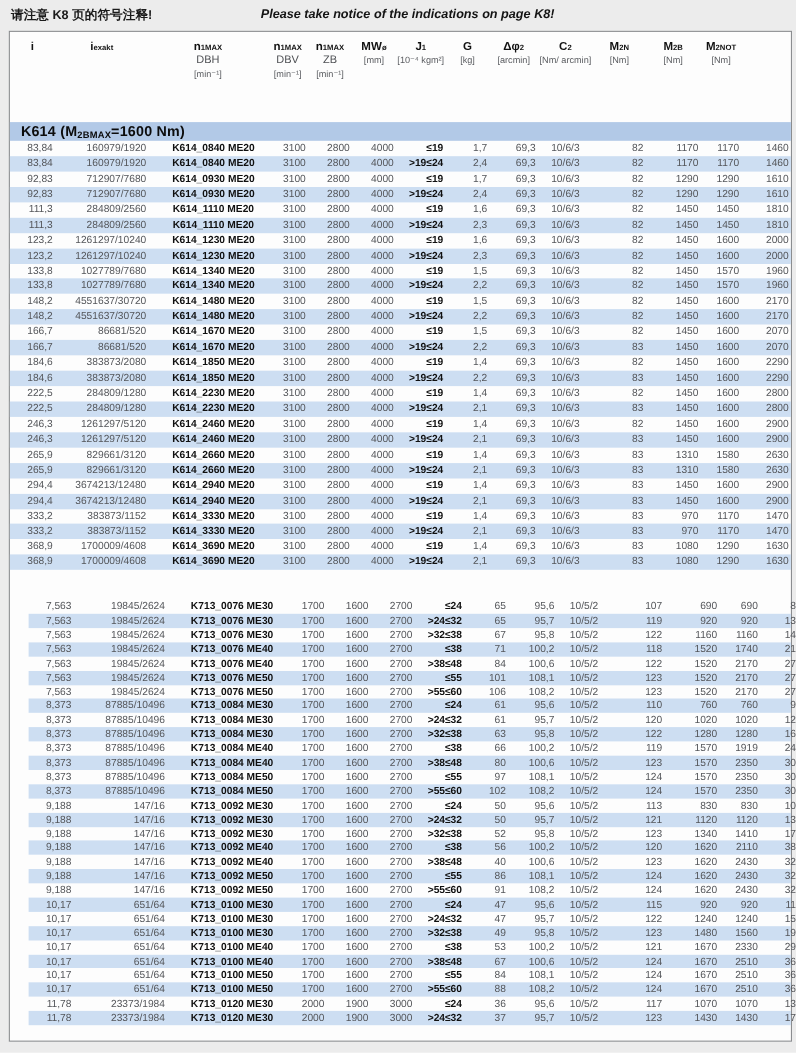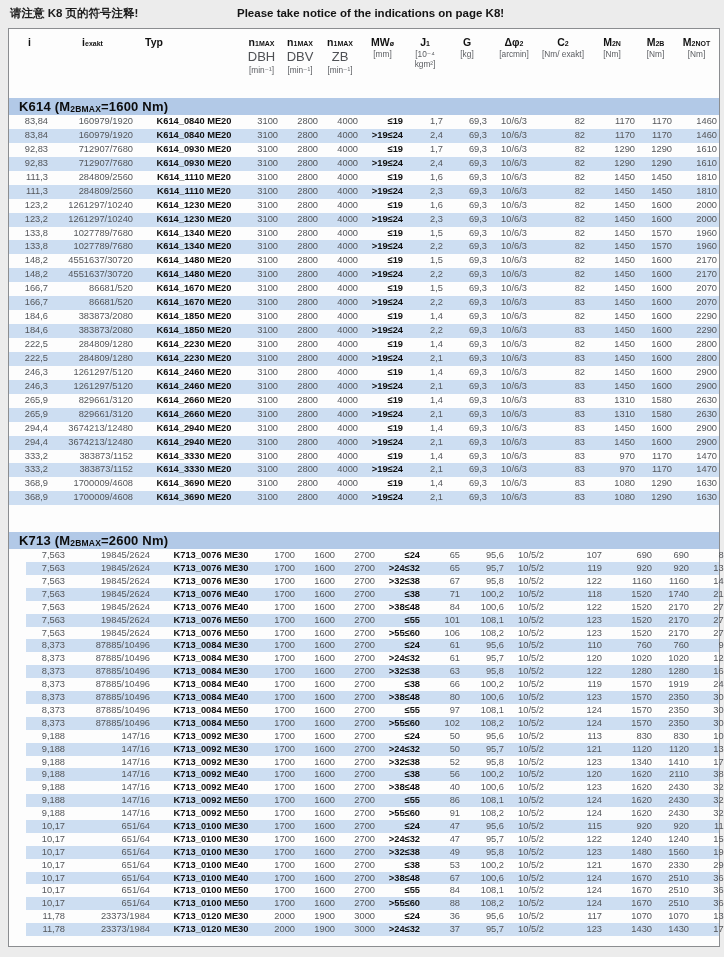"Please take notice of the" .note-en { font-style: none -> italic }
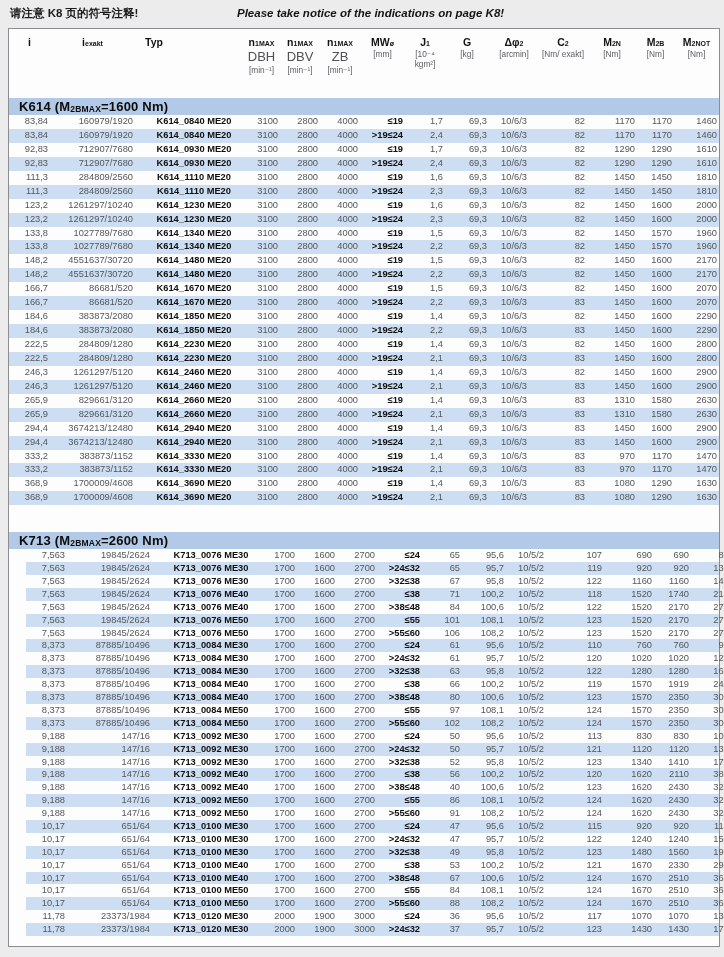"Typ" div.hcell { html: <div> <div><span>Typ</span><span></span></div> <div></div> <div></div> </div> -> none }
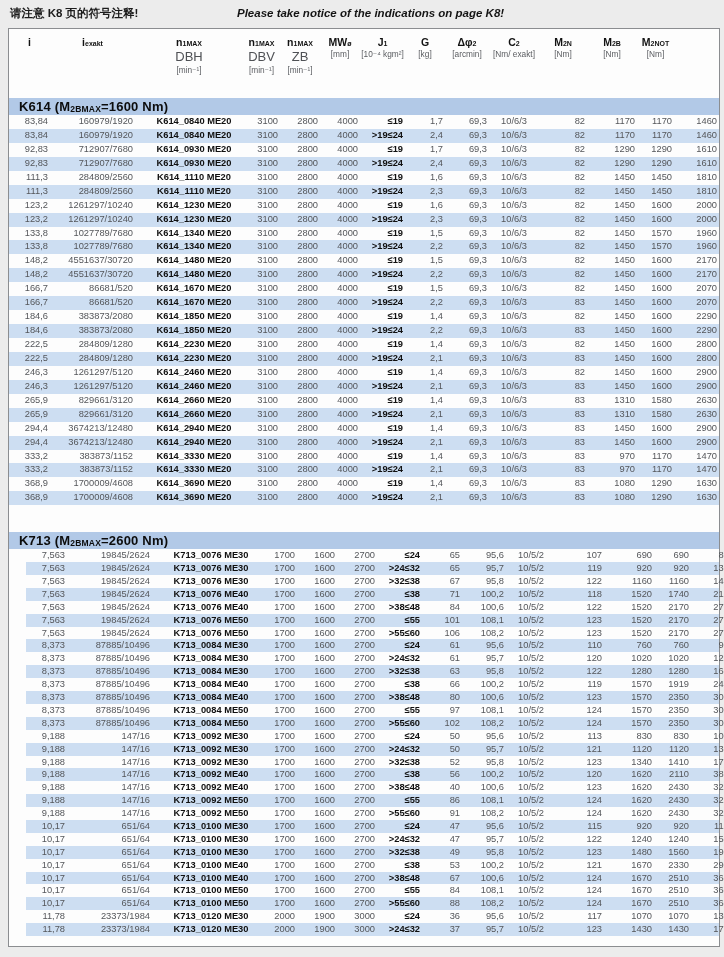"DBH" .hcell .l2 { font-size: 13px -> 10px }
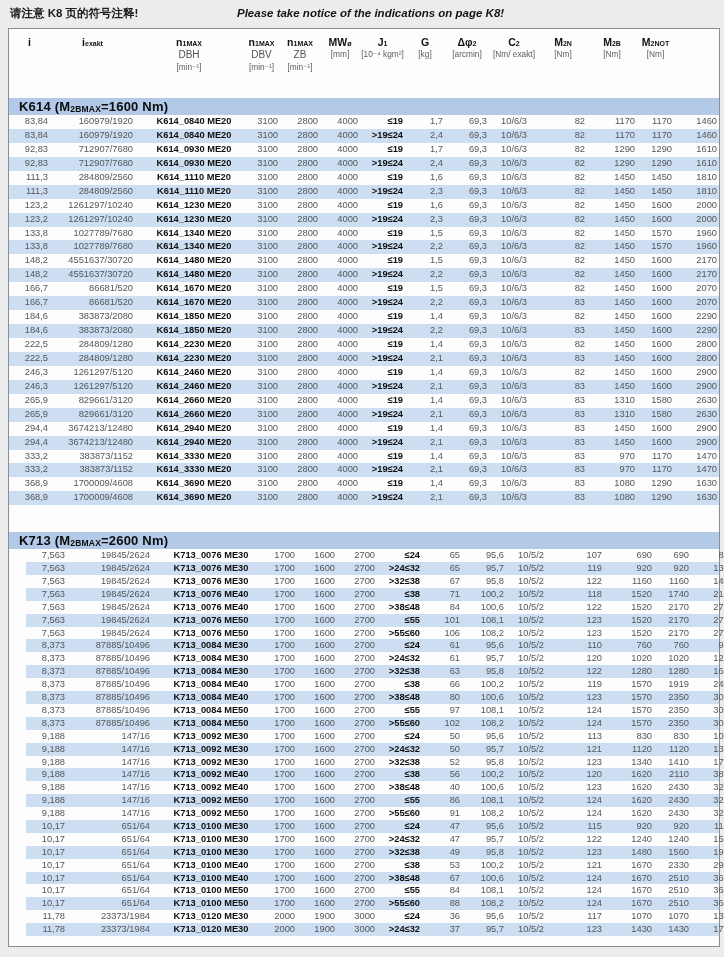"[Nm/ exakt]" div.unit { text: exakt -> arcmin }
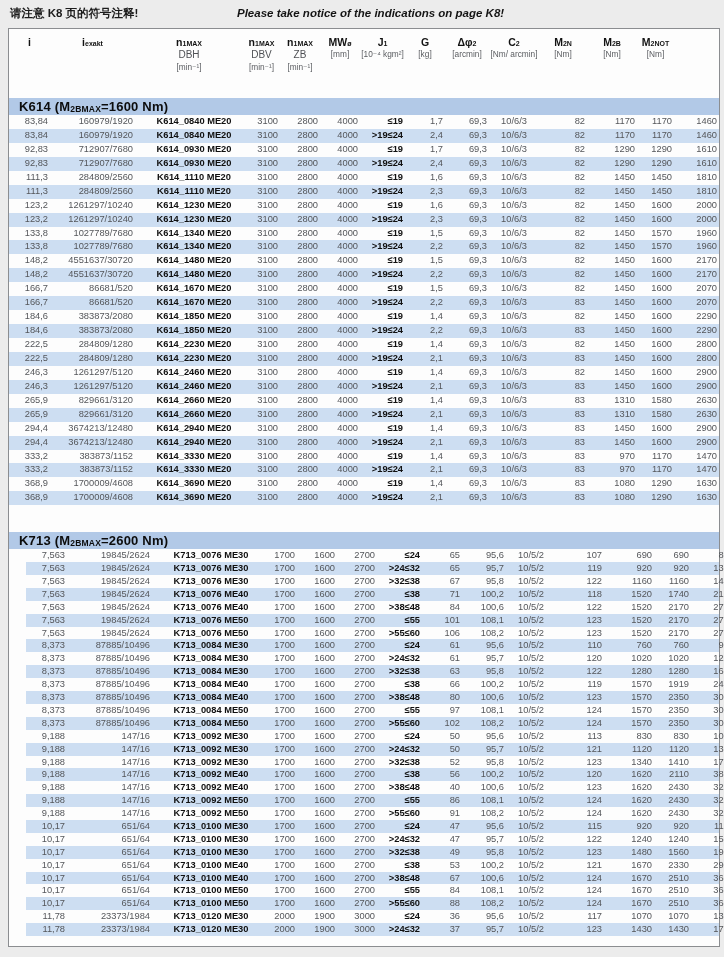"K614 (M2BMAX=1600 Nm)" .sec-0 { margin-top: 3px -> 16px }
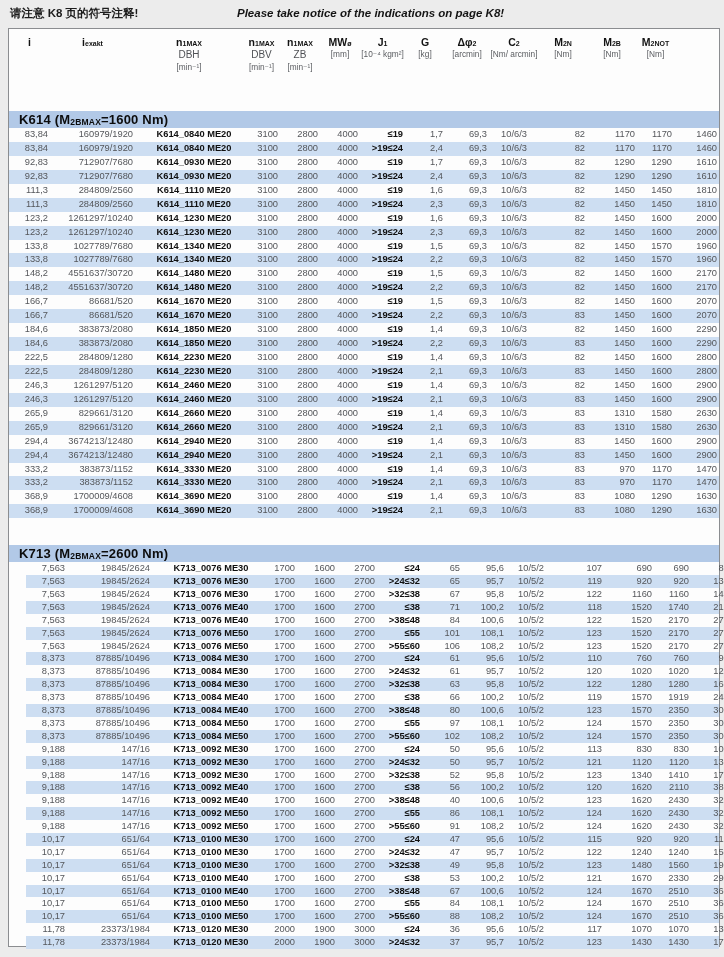"K713 (M2BMAX=2600 Nm)" div.sec-bar { html: <div> <span>K713 (M</span><span>2BMAX</span><span>=2600 Nm)</span> </div> -> none }
